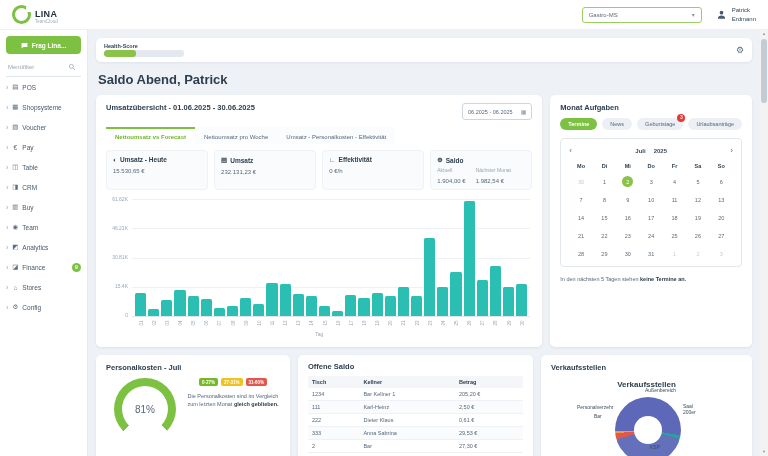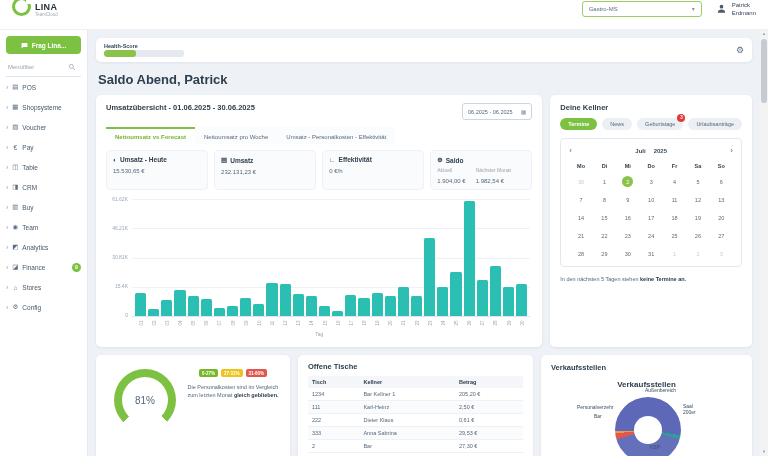"LINA" .hdr { align-items: flex-end -> center; padding: 12px 12px -> 4px 12px }
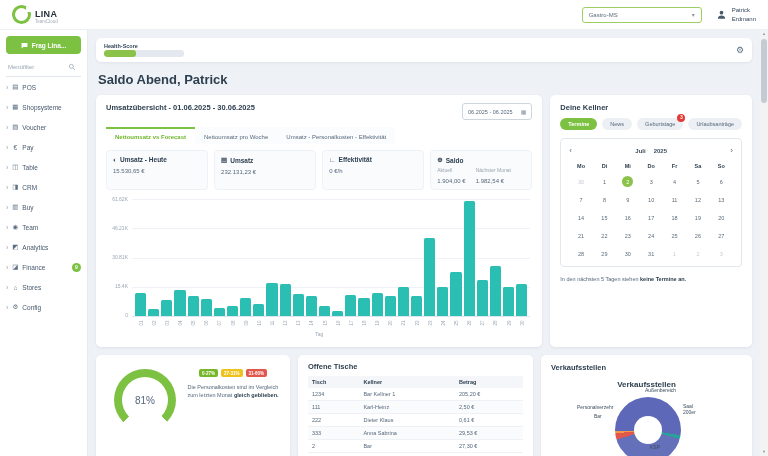"Deine Kellner" h2 { text: Deine Kellner -> Monat Aufgaben }
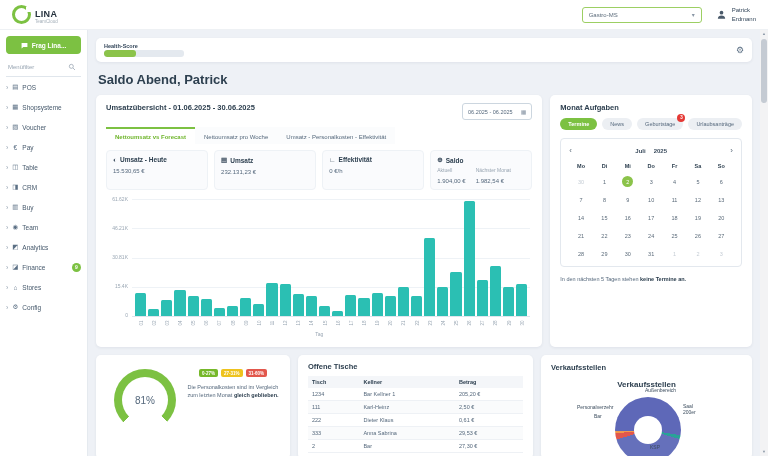"Personalkosten - Juli" h2 { html: none -> <h2>Personalkosten - Juli</h2> }
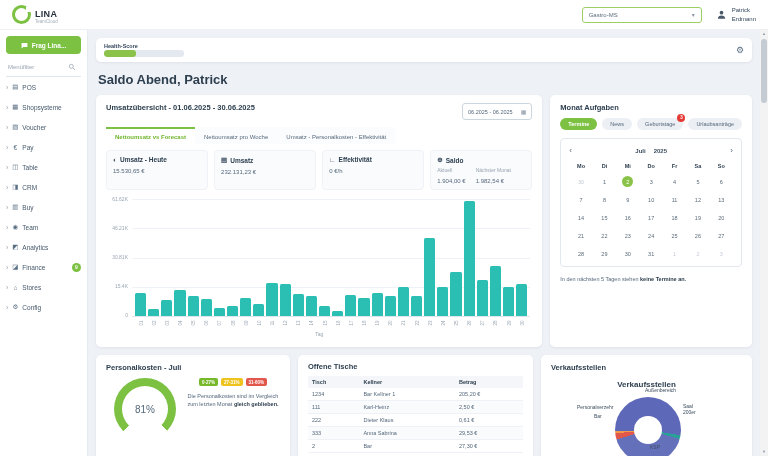"Offene Tische" h2 { text: Tische -> Saldo }
